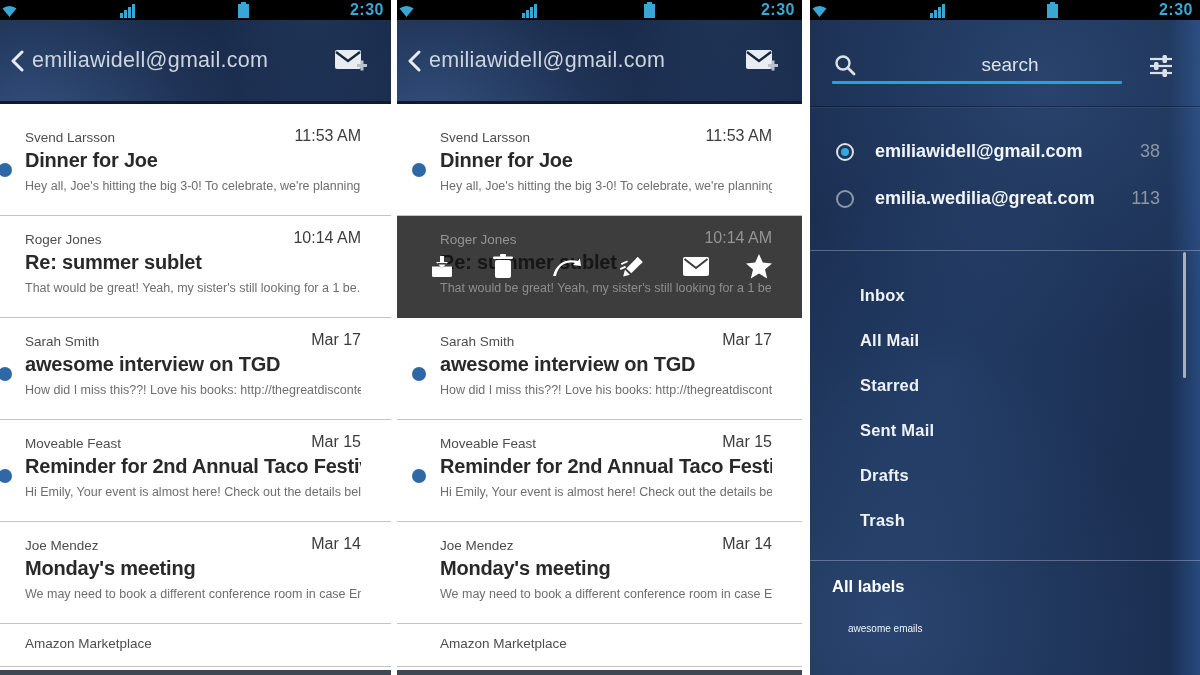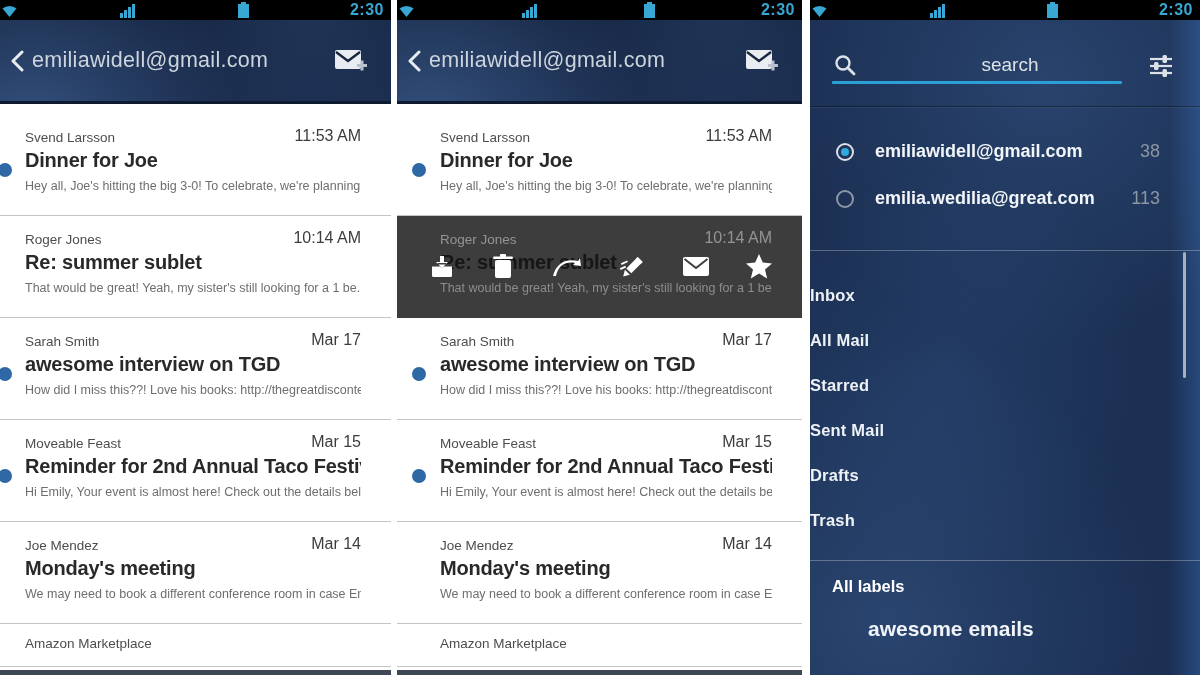"Inbox" .folder { padding-left: none -> 50px }
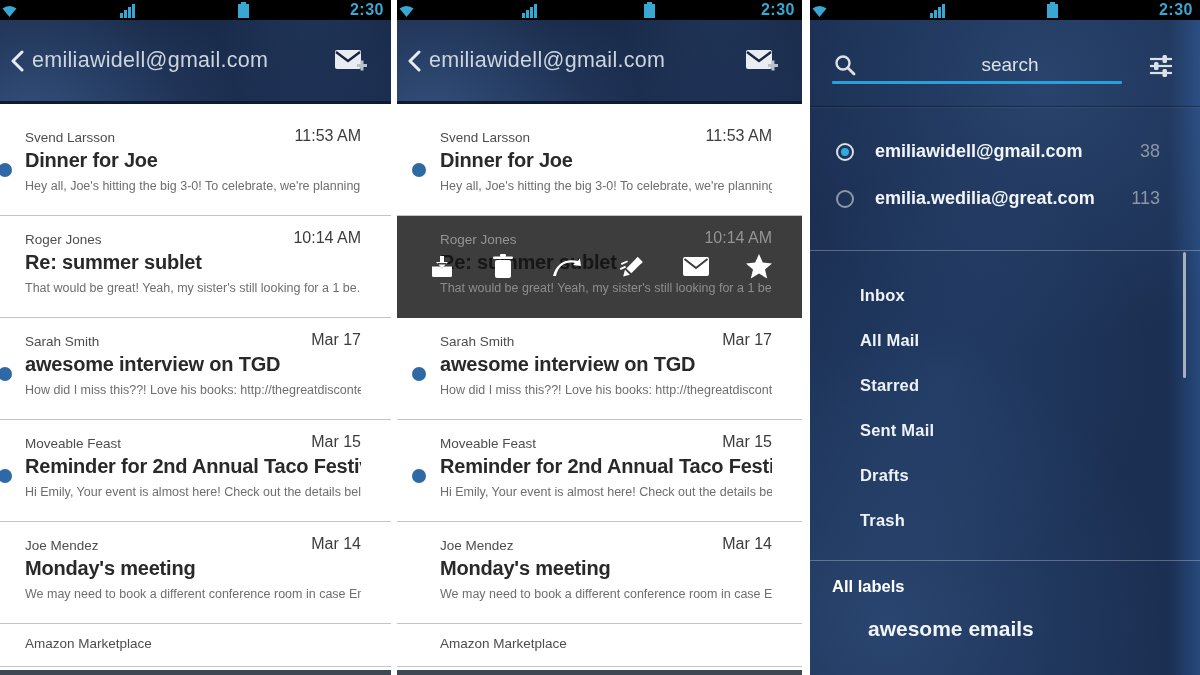"awesome emails" .label-item { font-size: 21px -> 10px; font-weight: 700 -> 400; padding-left: 58px -> 38px }
